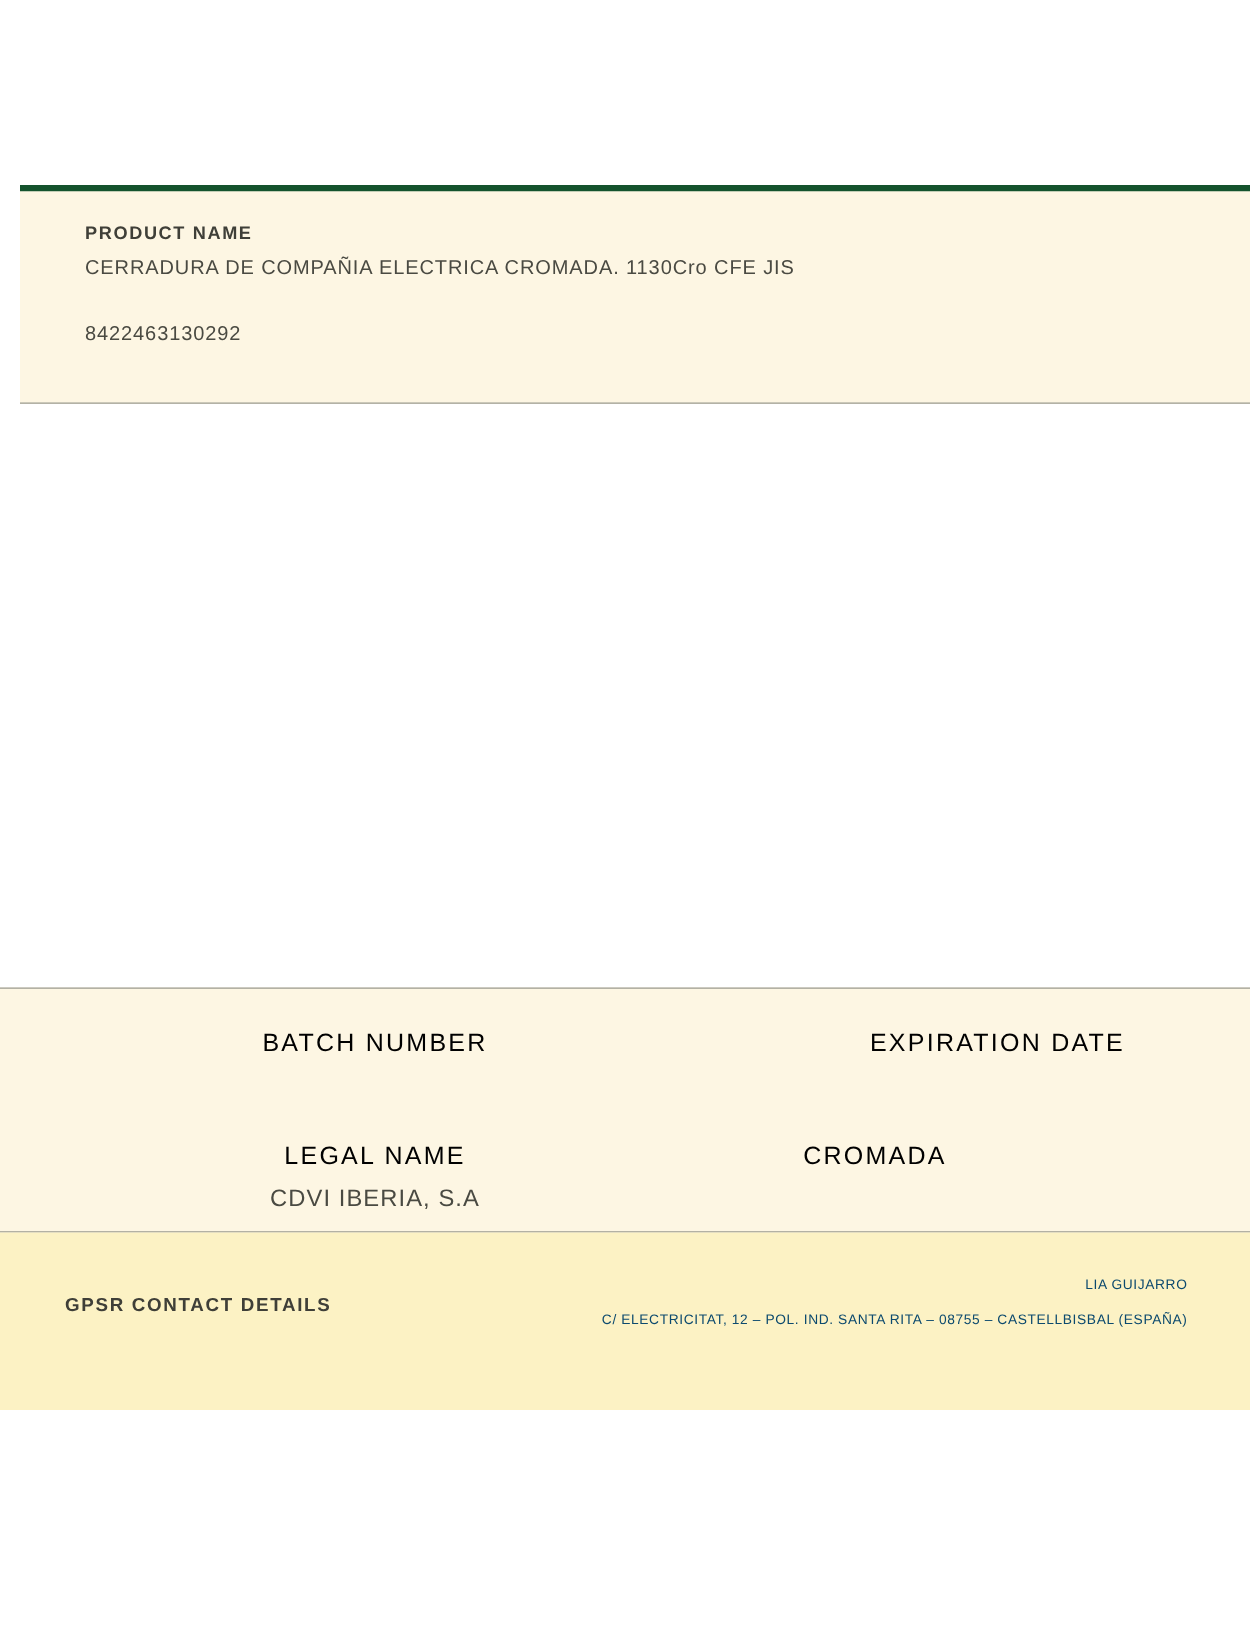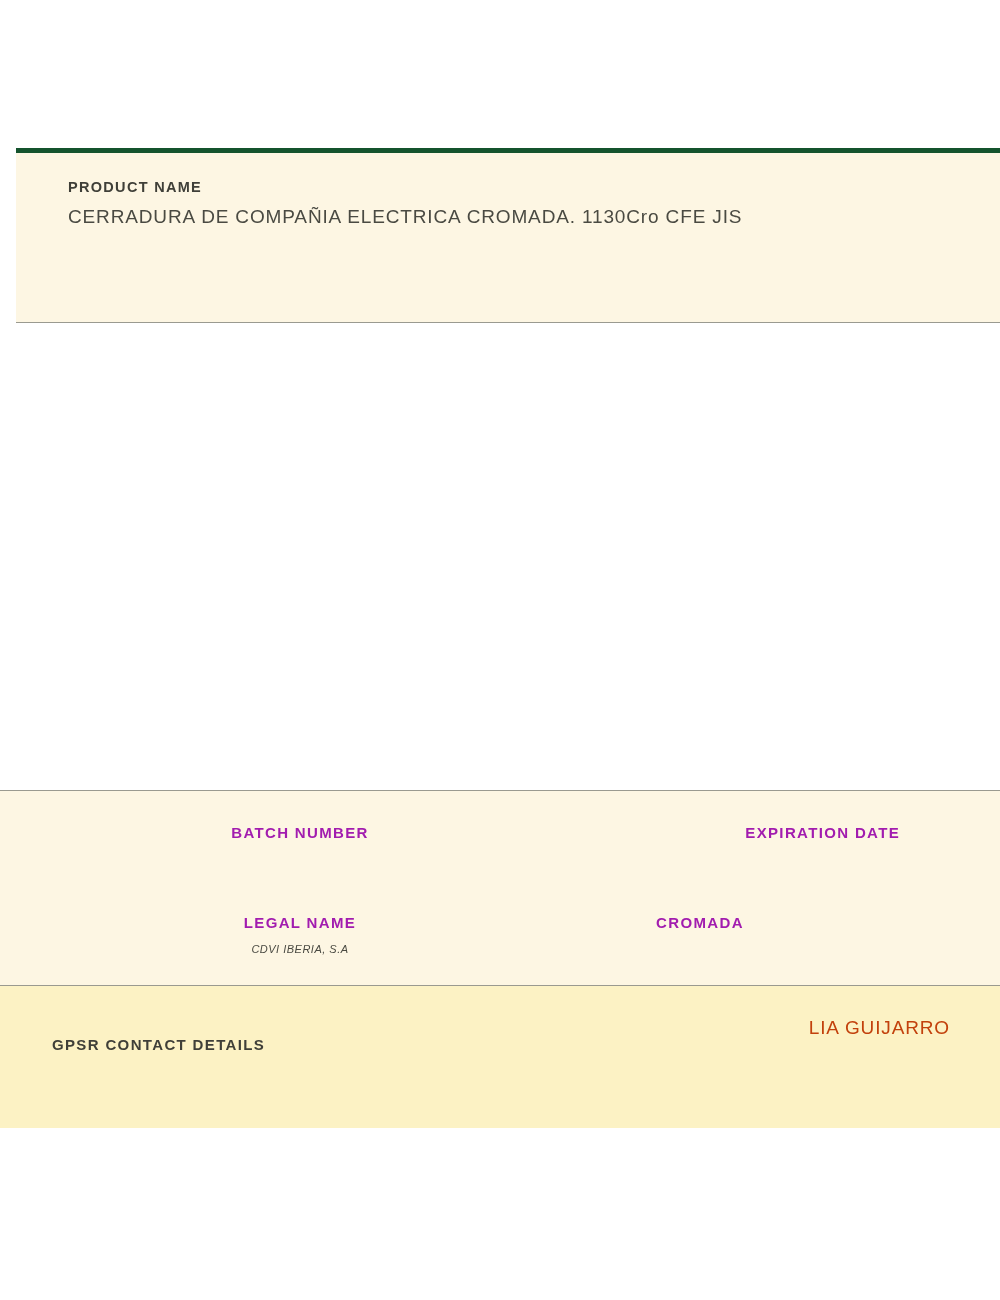"CERRADURA DE COMPAÑIA ELECTRICA CROMADA." .field-value { font-size: 19px -> 16px }
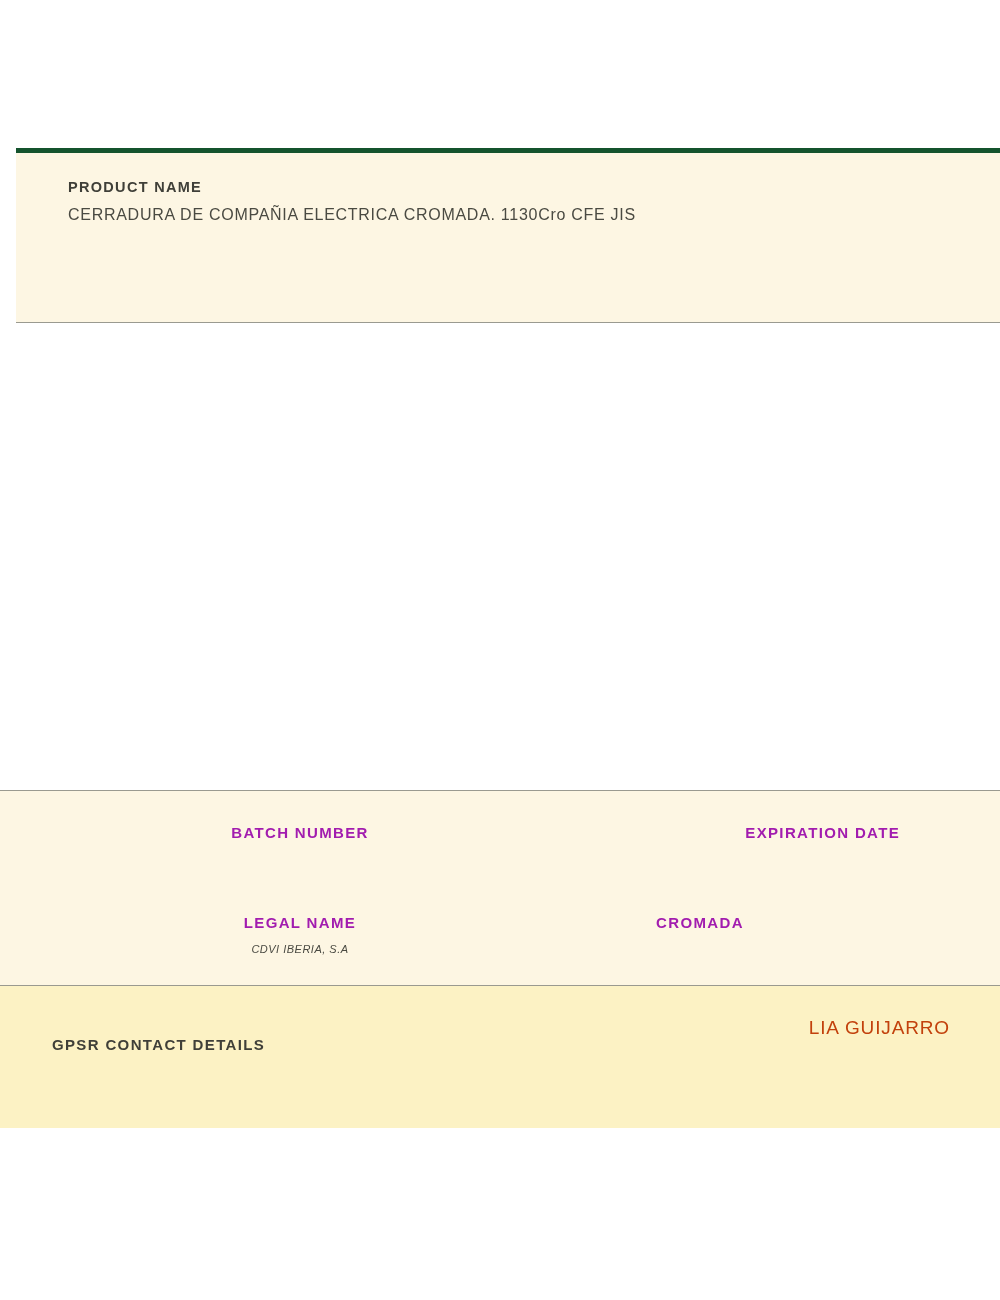"8422463130292" p.field-value { html: none -> <p>8422463130292</p> }
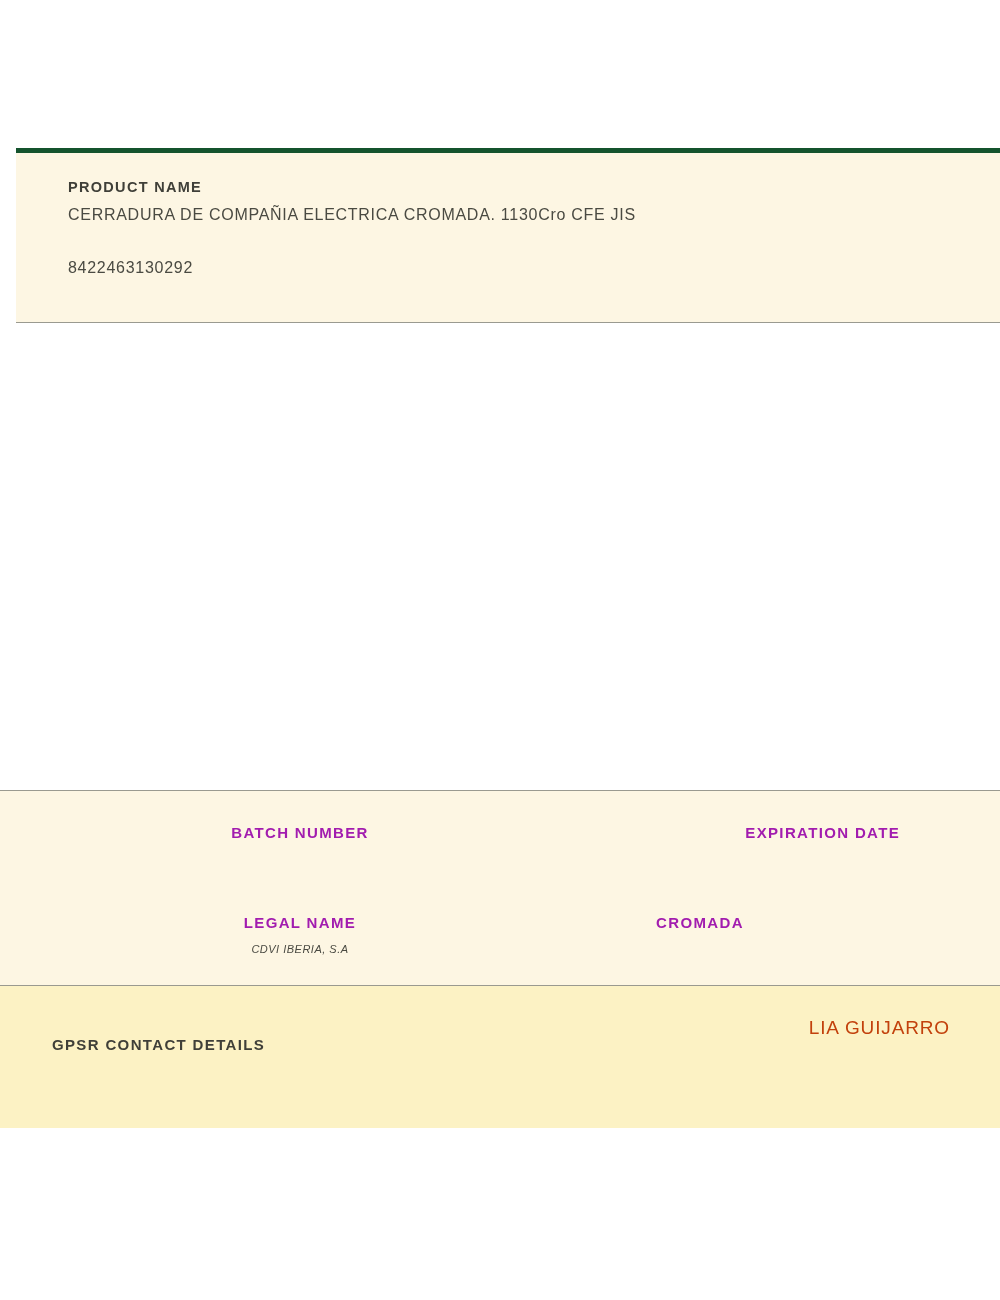"BATCH NUMBER" .col-head { color: #a21caf -> #000000; font-size: 15px -> 20px; font-weight: bold -> normal }
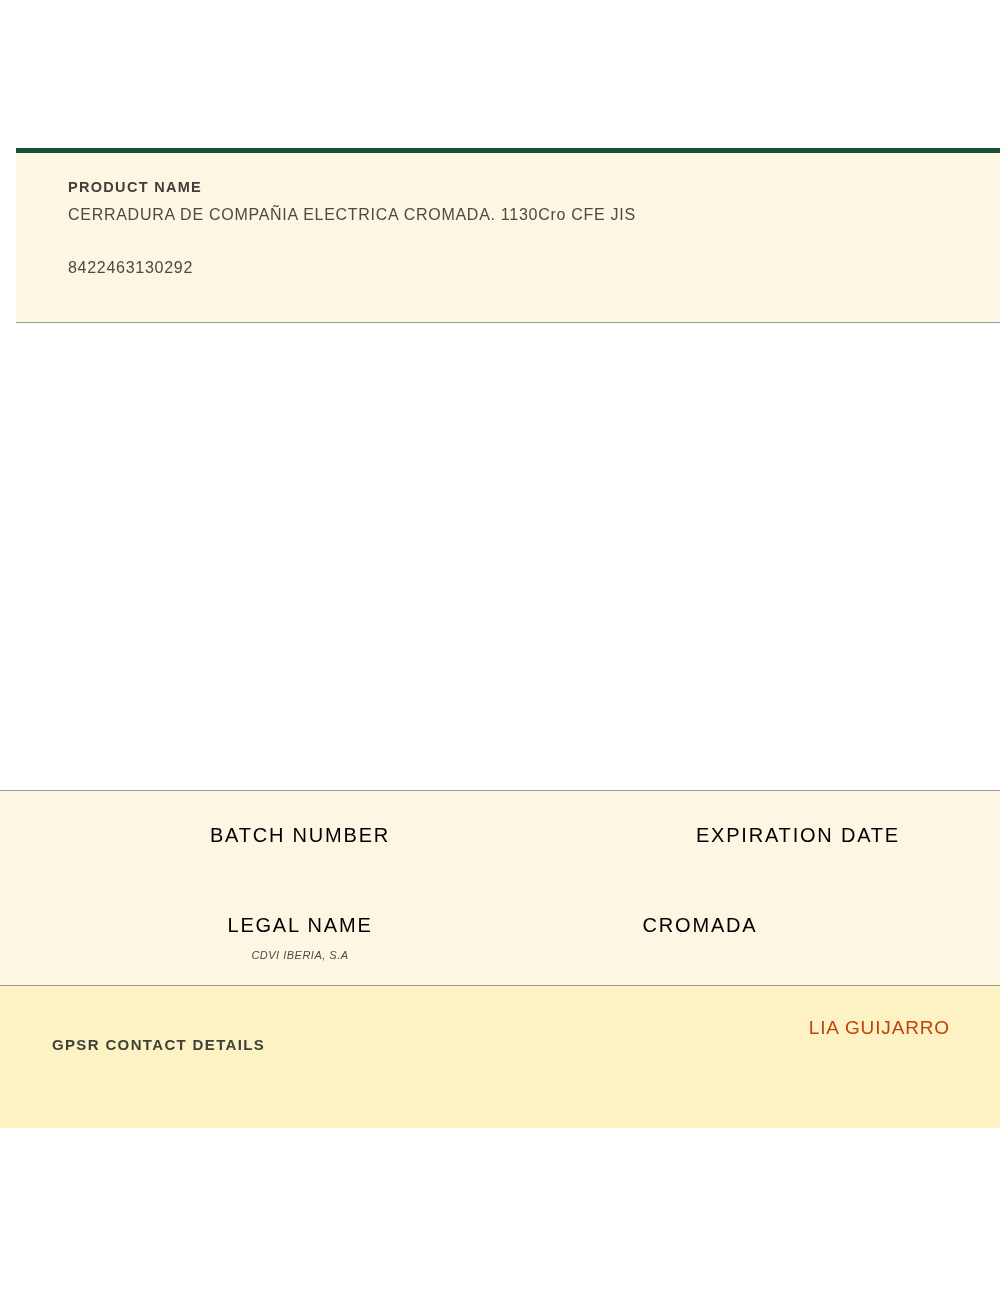"CDVI IBERIA, S.A" .col-val { font-size: 11px -> 19px; font-style: italic -> none }
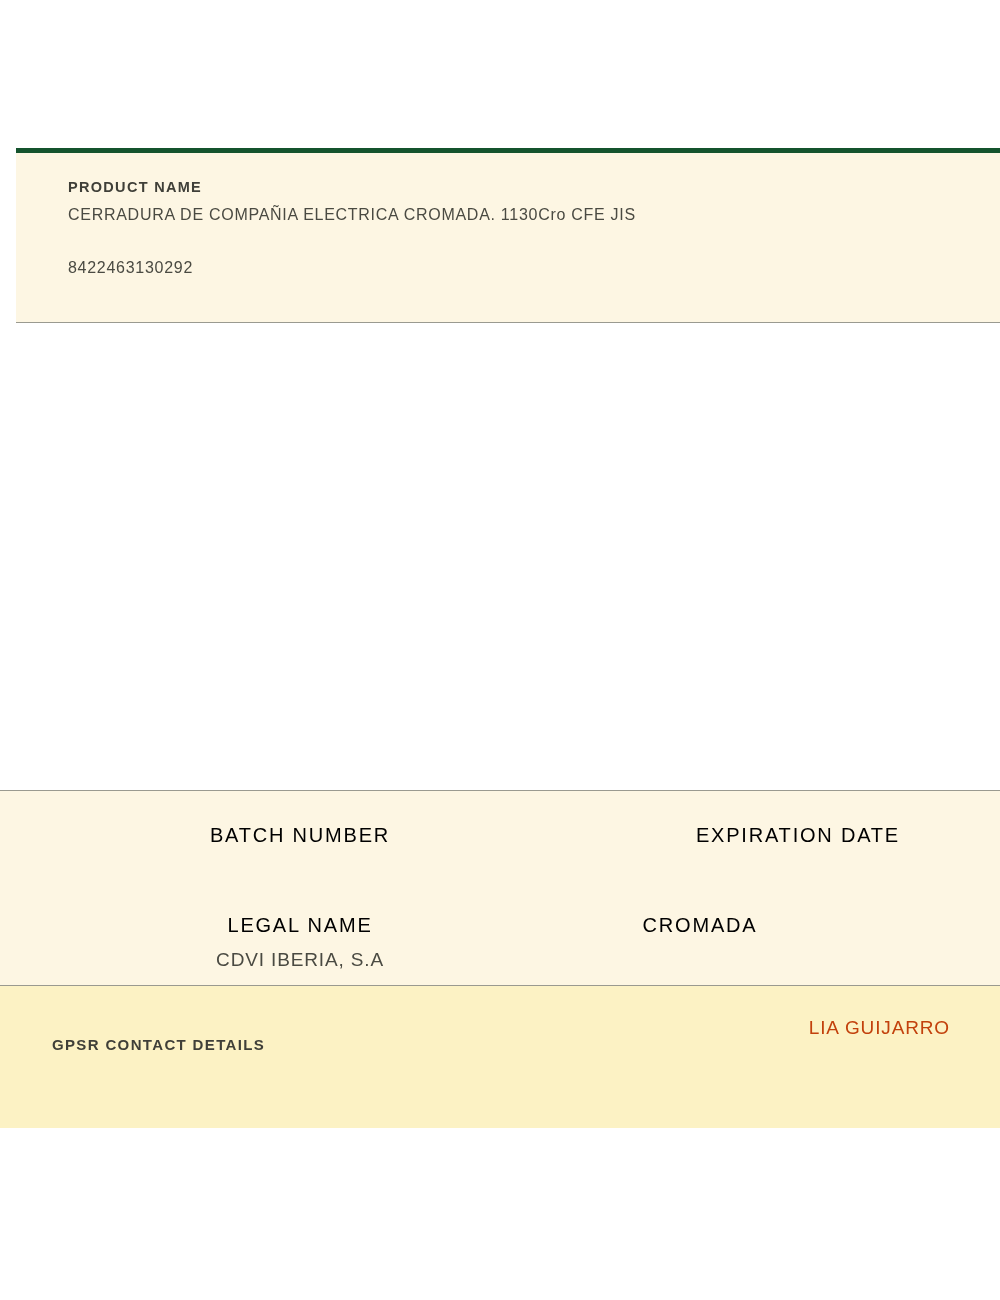"LIA GUIJARRO" .gpsr-lines { color: #c2410c -> #0c4a6e; font-size: 19px -> 11px }
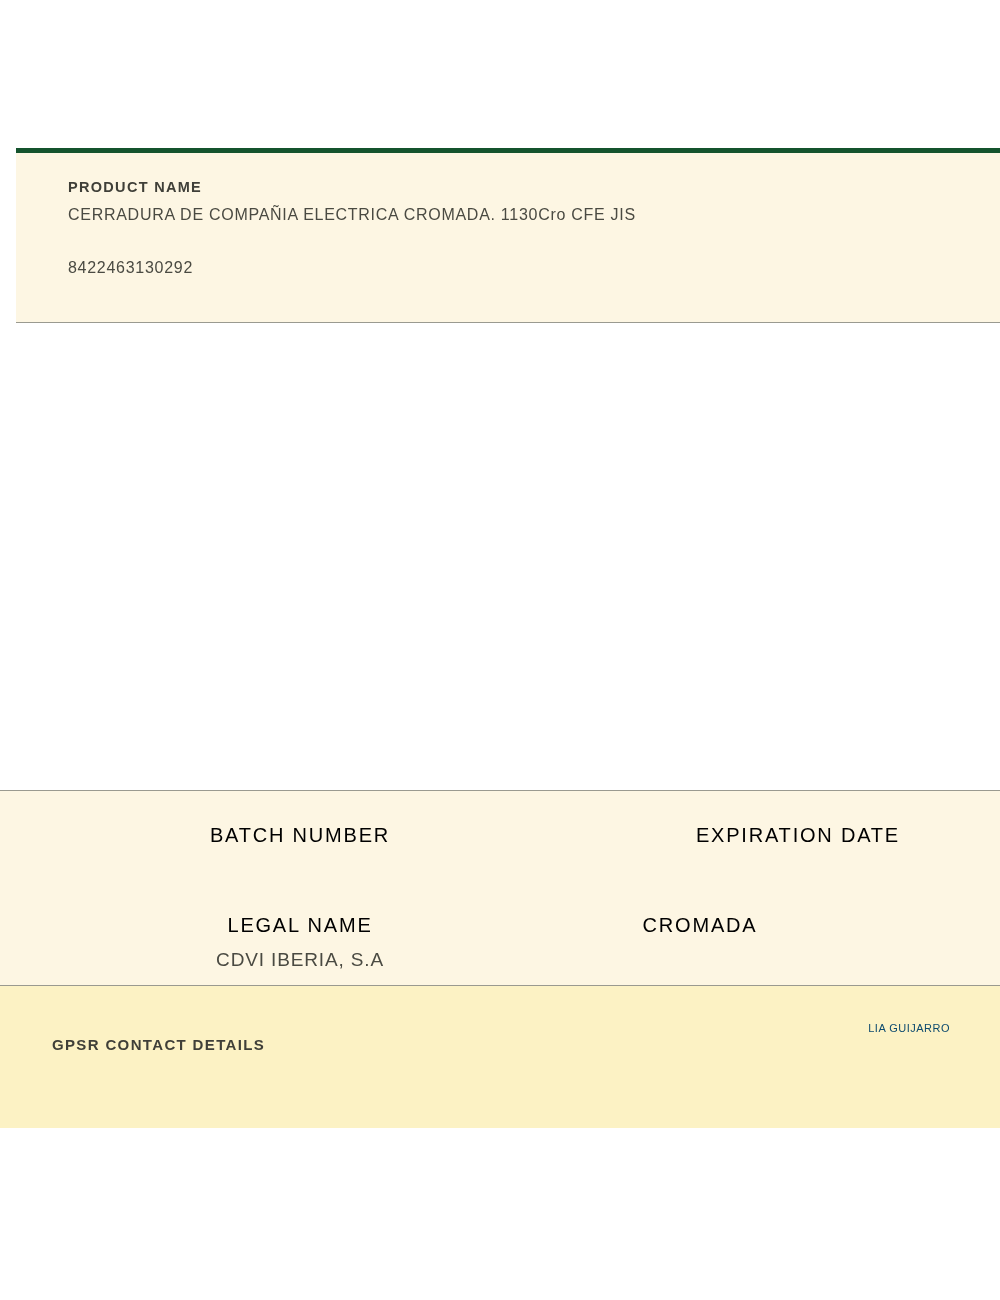"C/ ELECTRICITAT, 12 – POL." div { html: none -> <div>C/ ELECTRICITAT, 12 – POL. IND. SANTA RITA – 08755 – CASTELLBISBAL (ESPAÑA)</div> }
